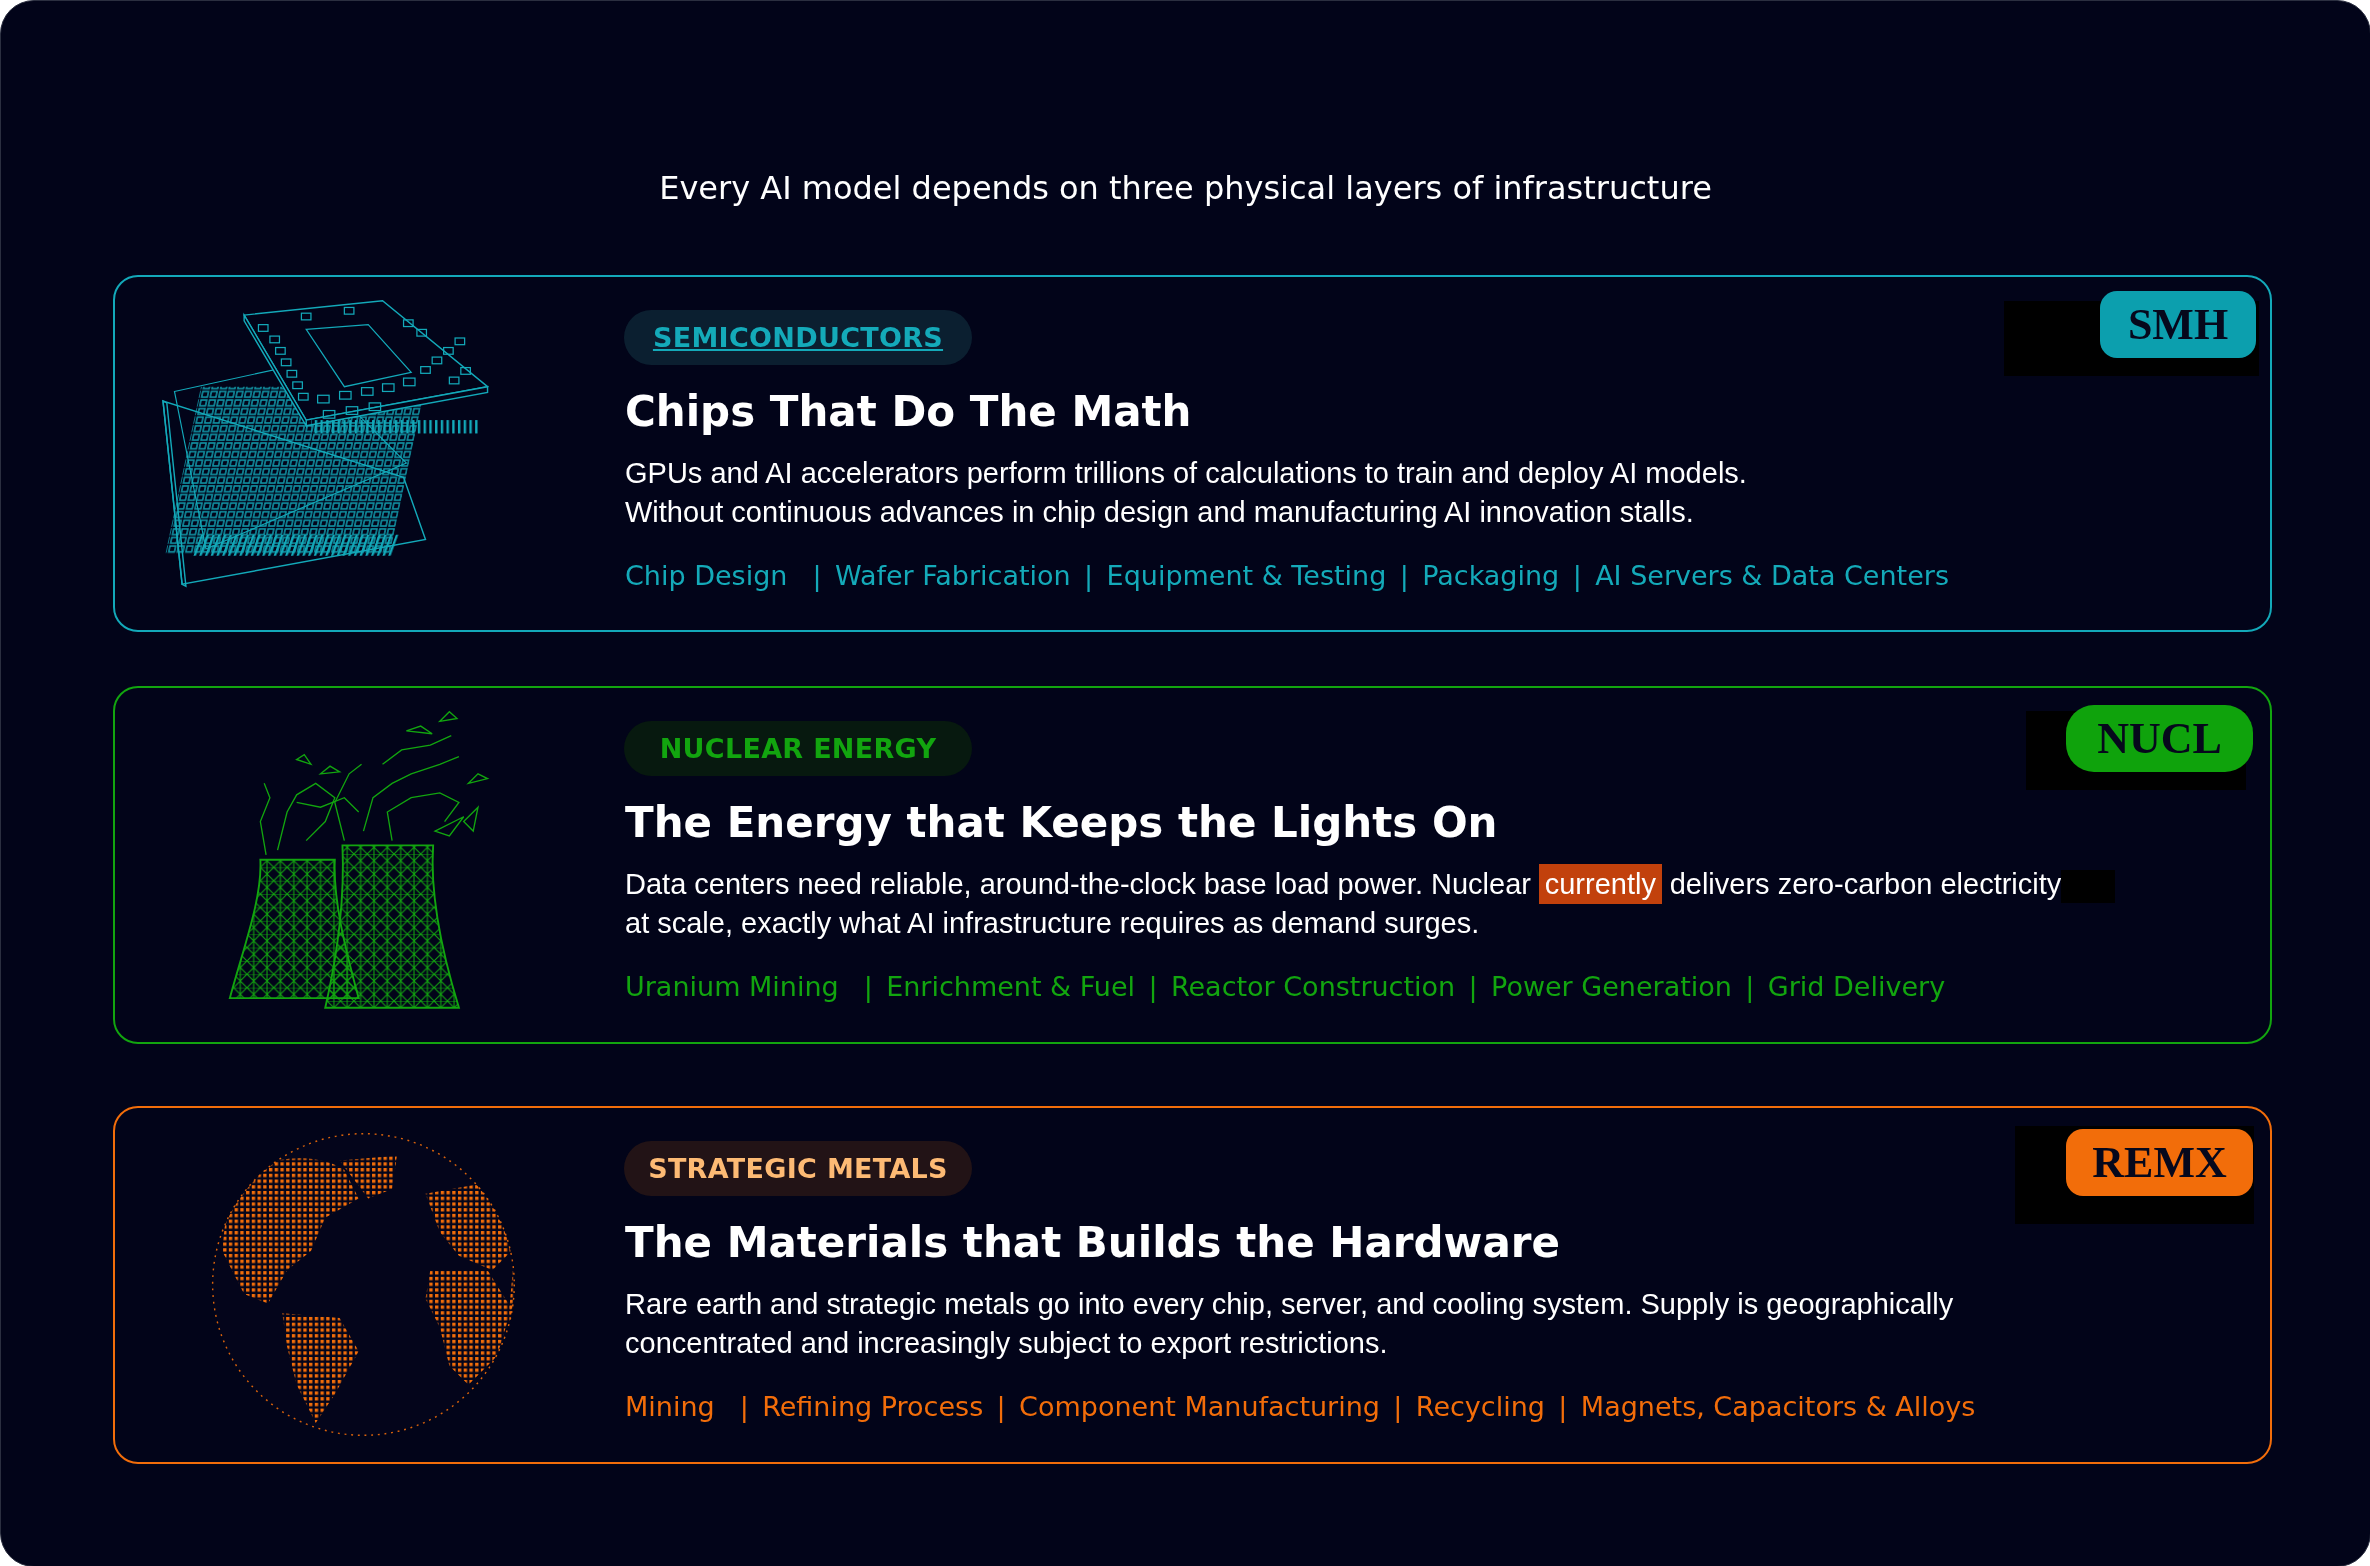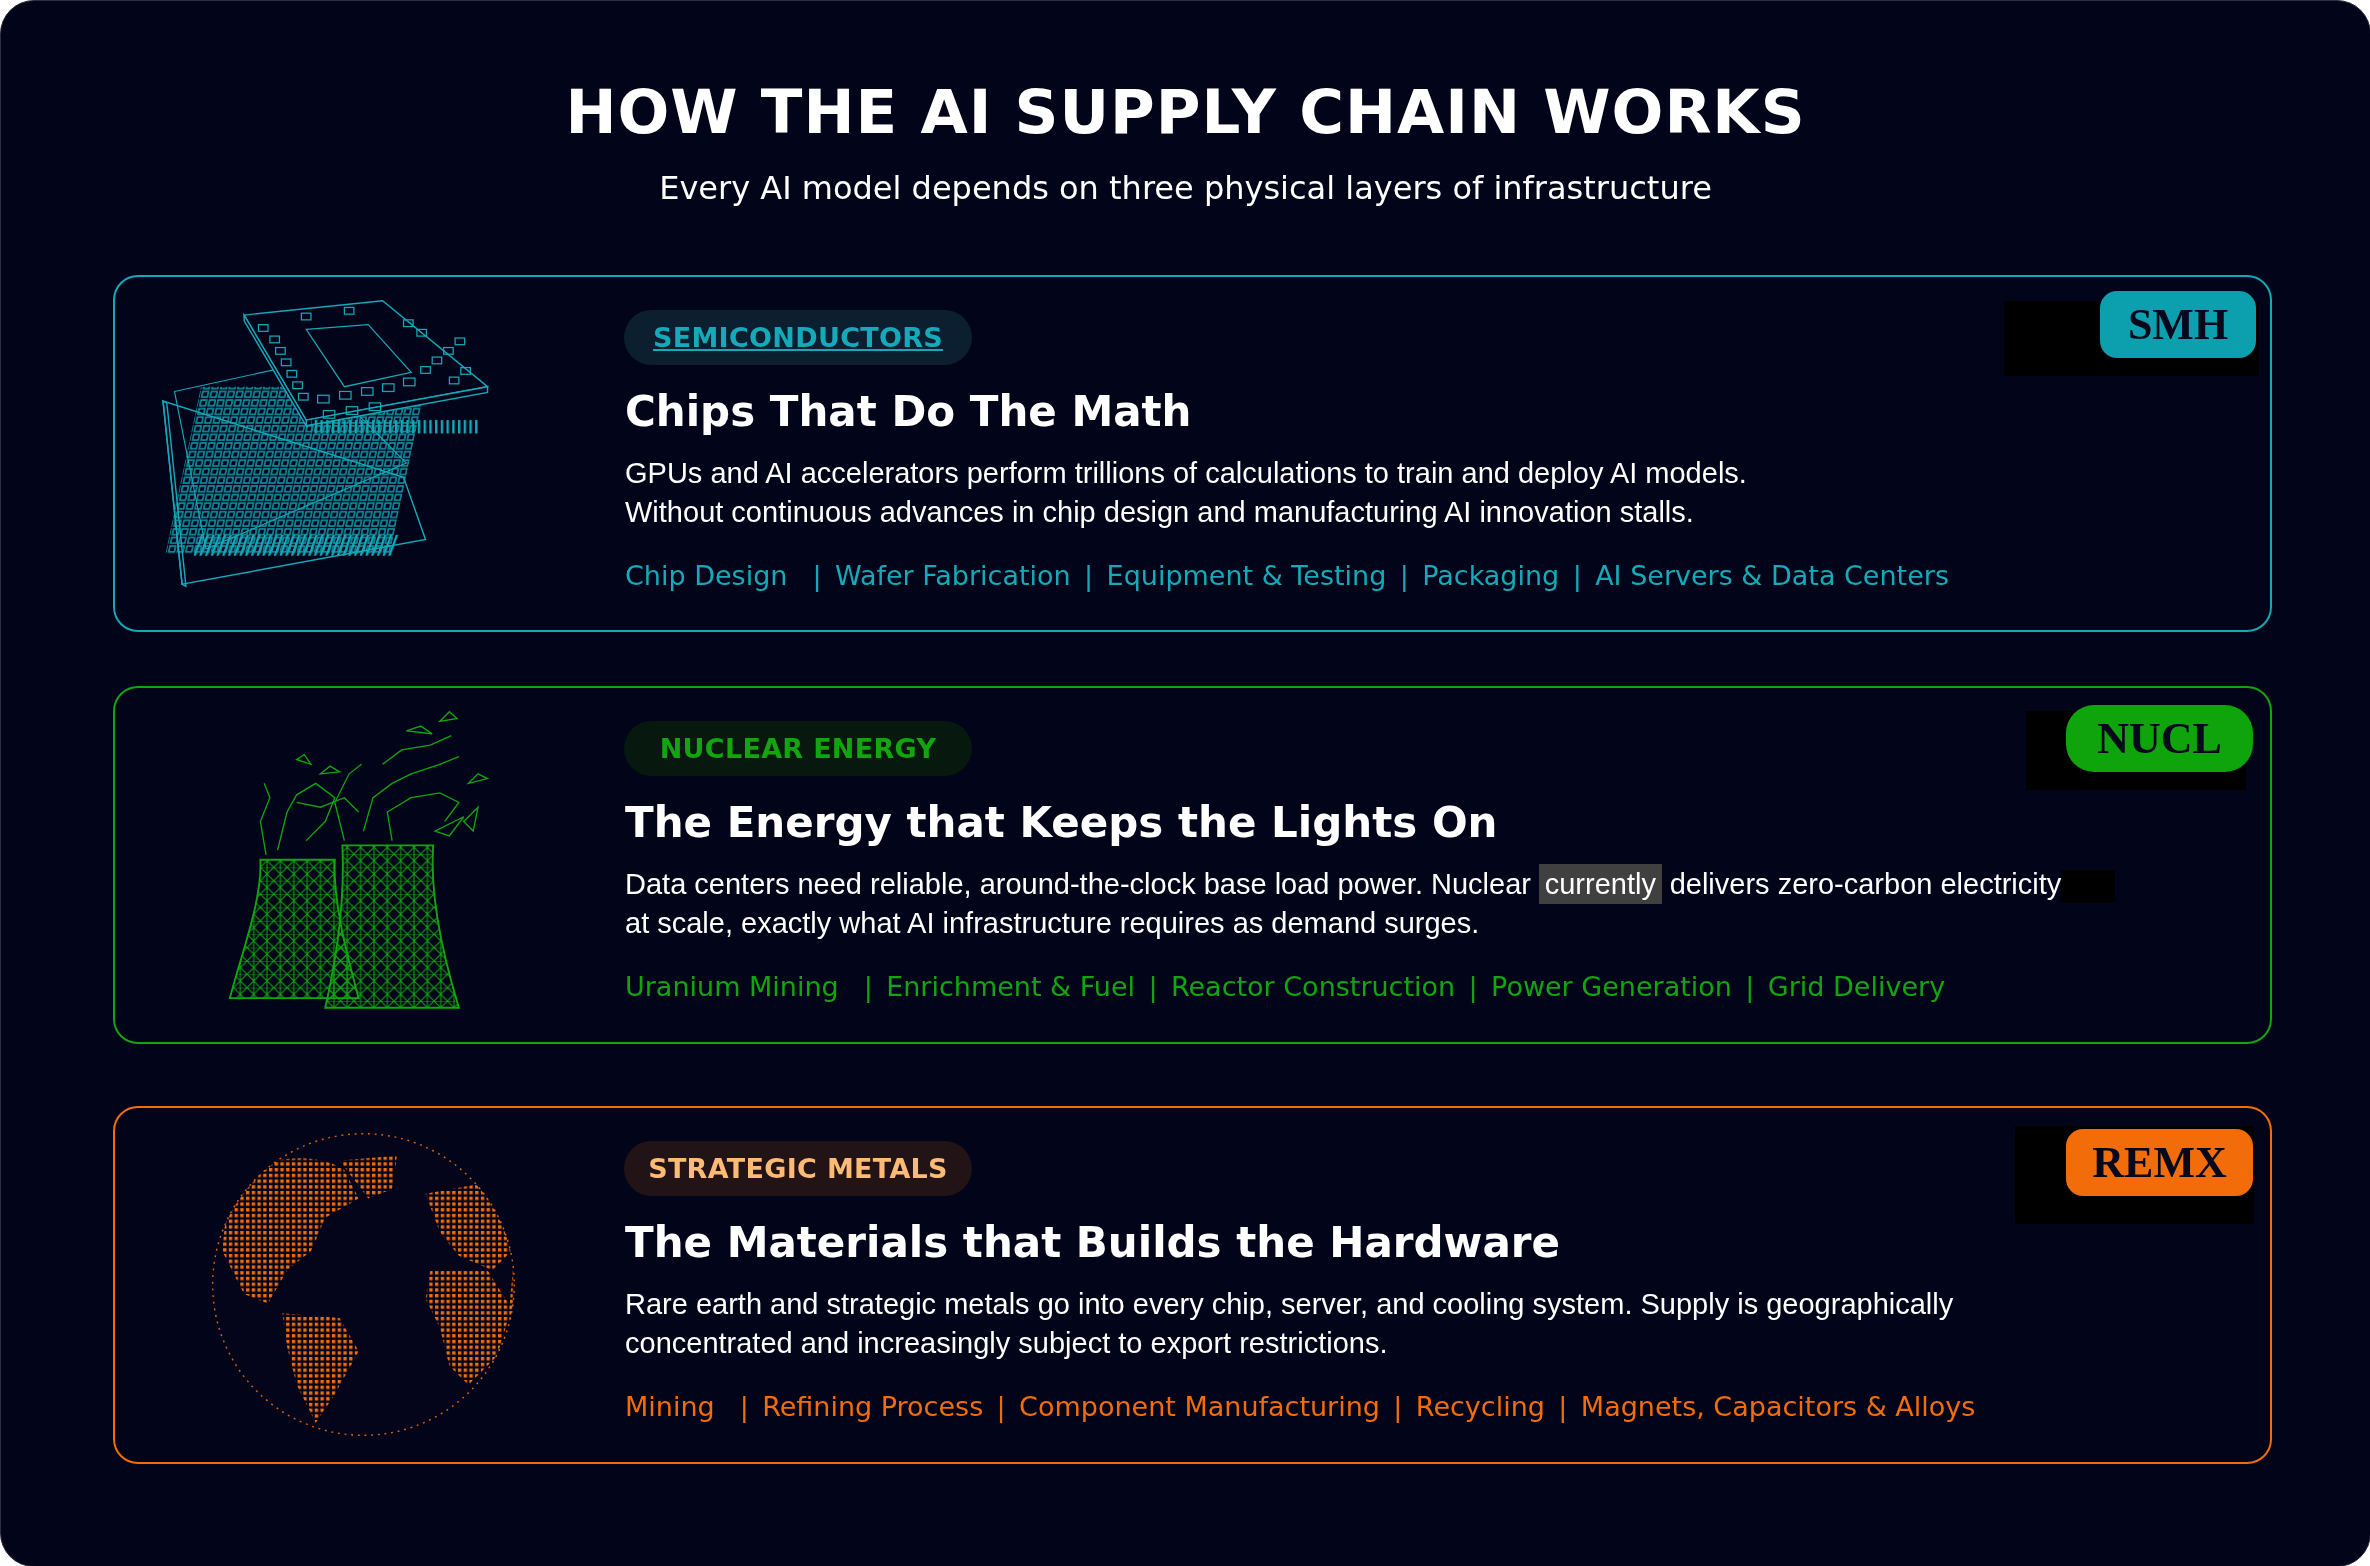"HOW THE AI SUPPLY CHAIN" div.title { html: <div>HOW THE AI SUPPLY CHAIN WORKS</div> -> none }
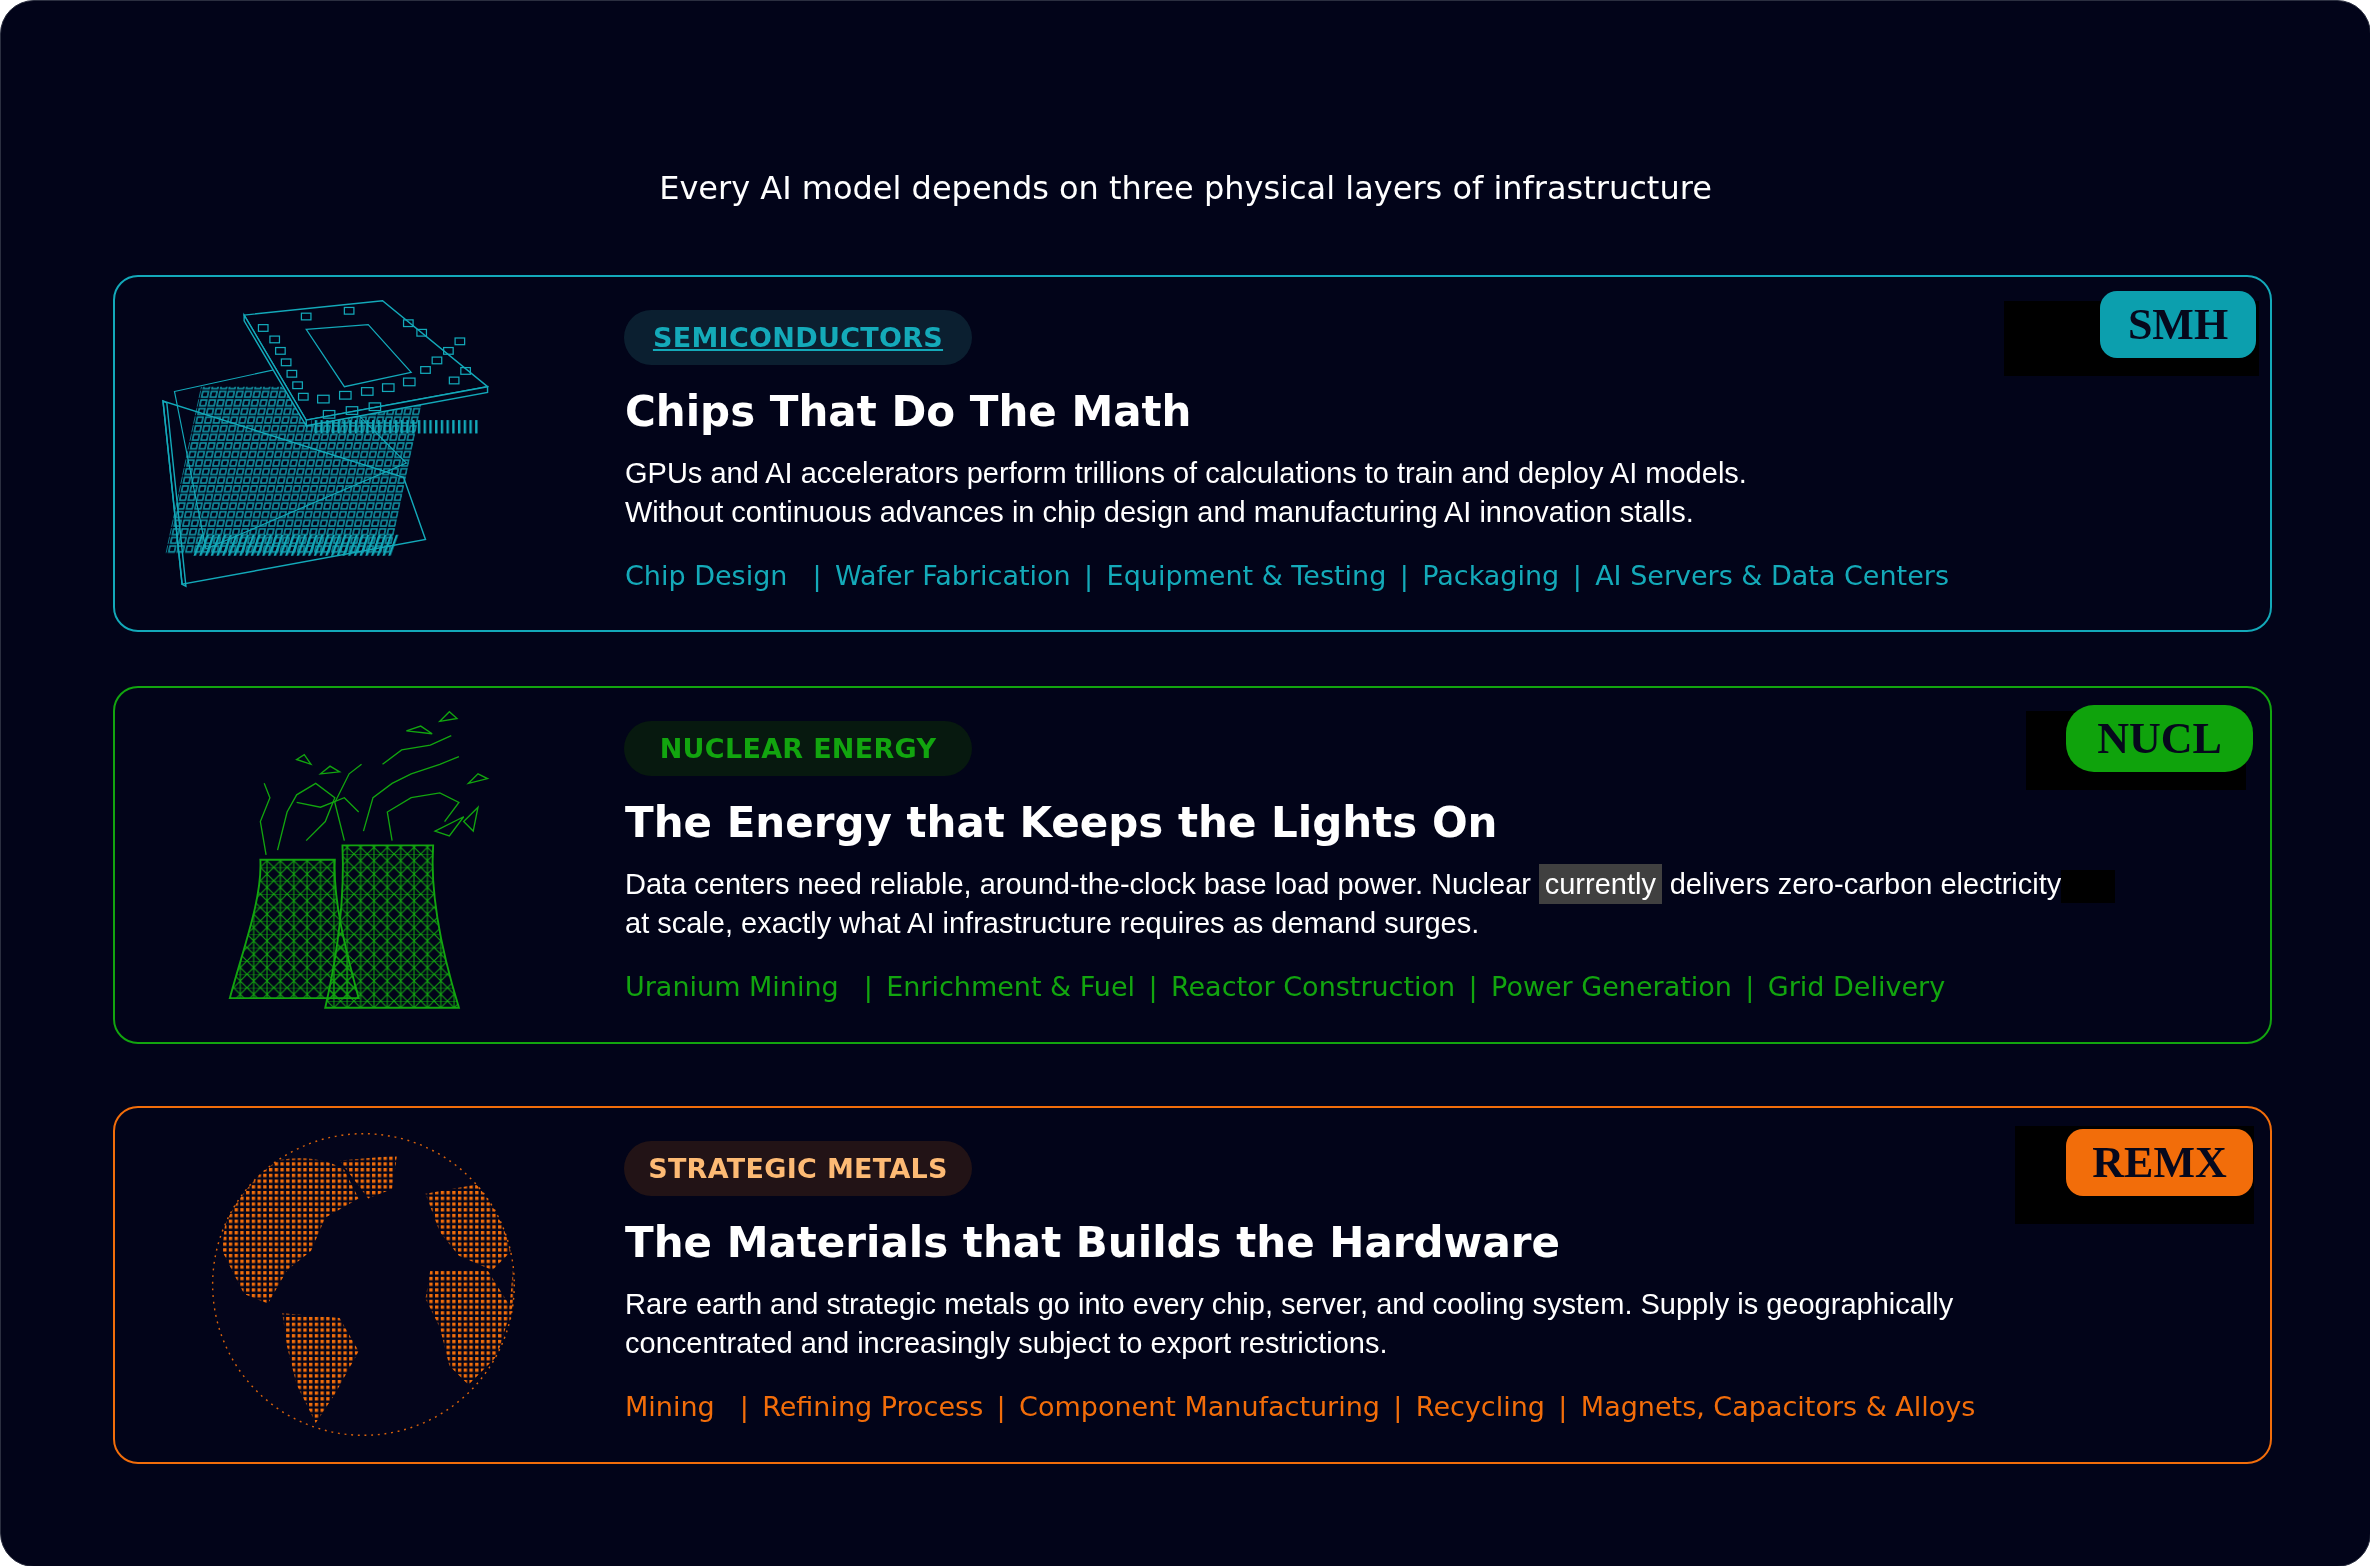"currently" .hl { background: #404040 -> #c2410c }
